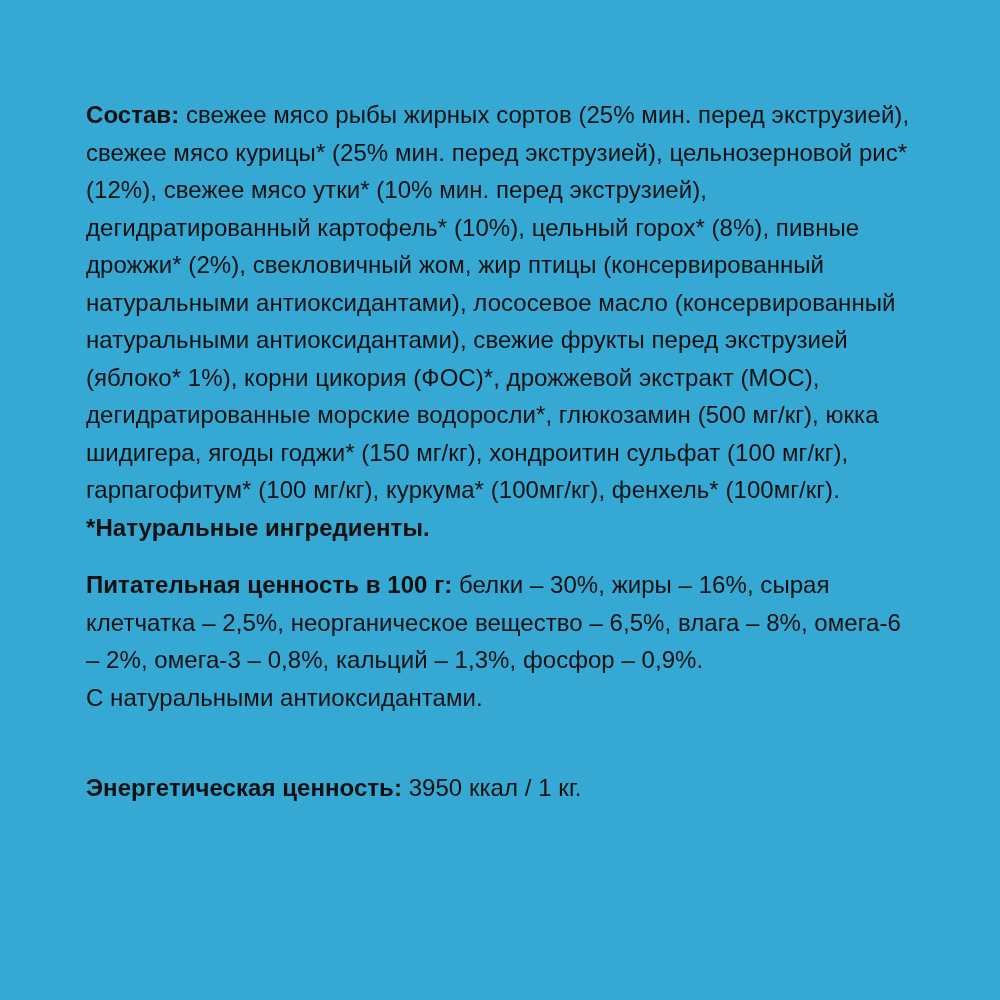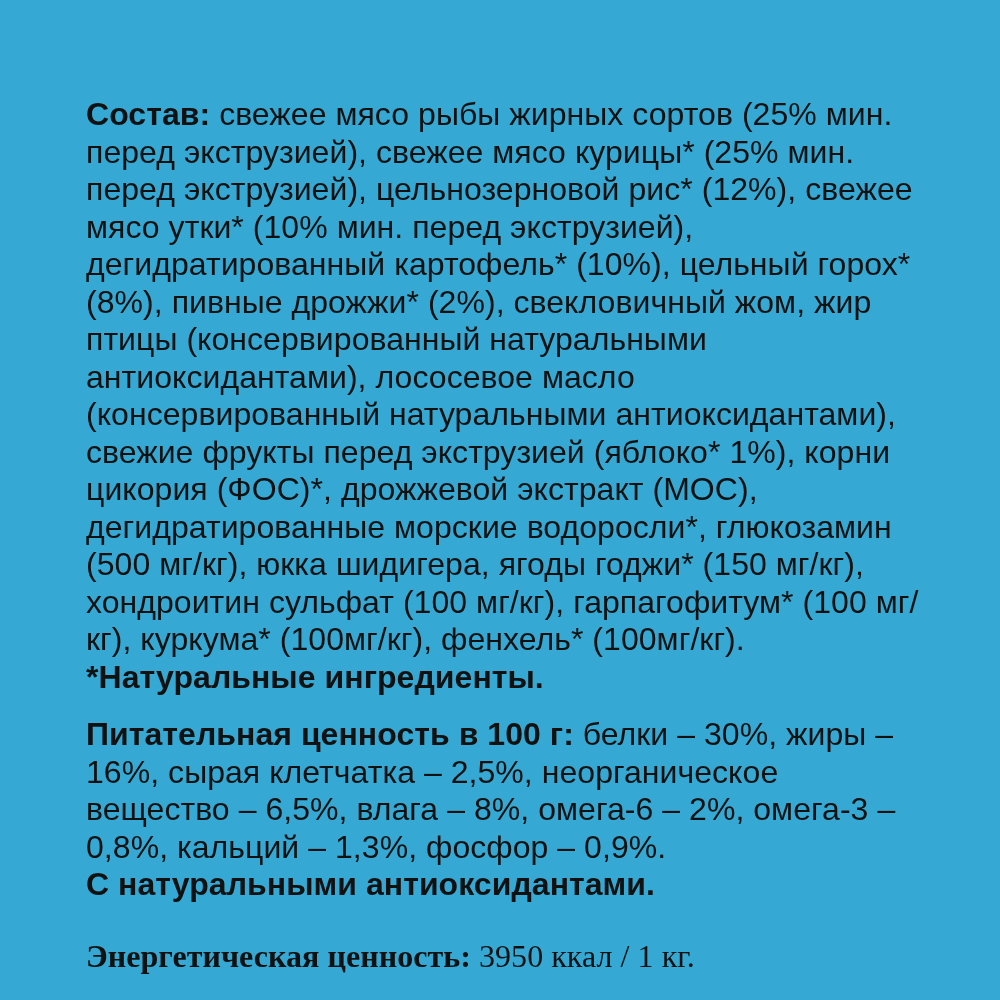"Состав: свежее мясо рыбы жирных" .block { font-size: 32px -> 24px }
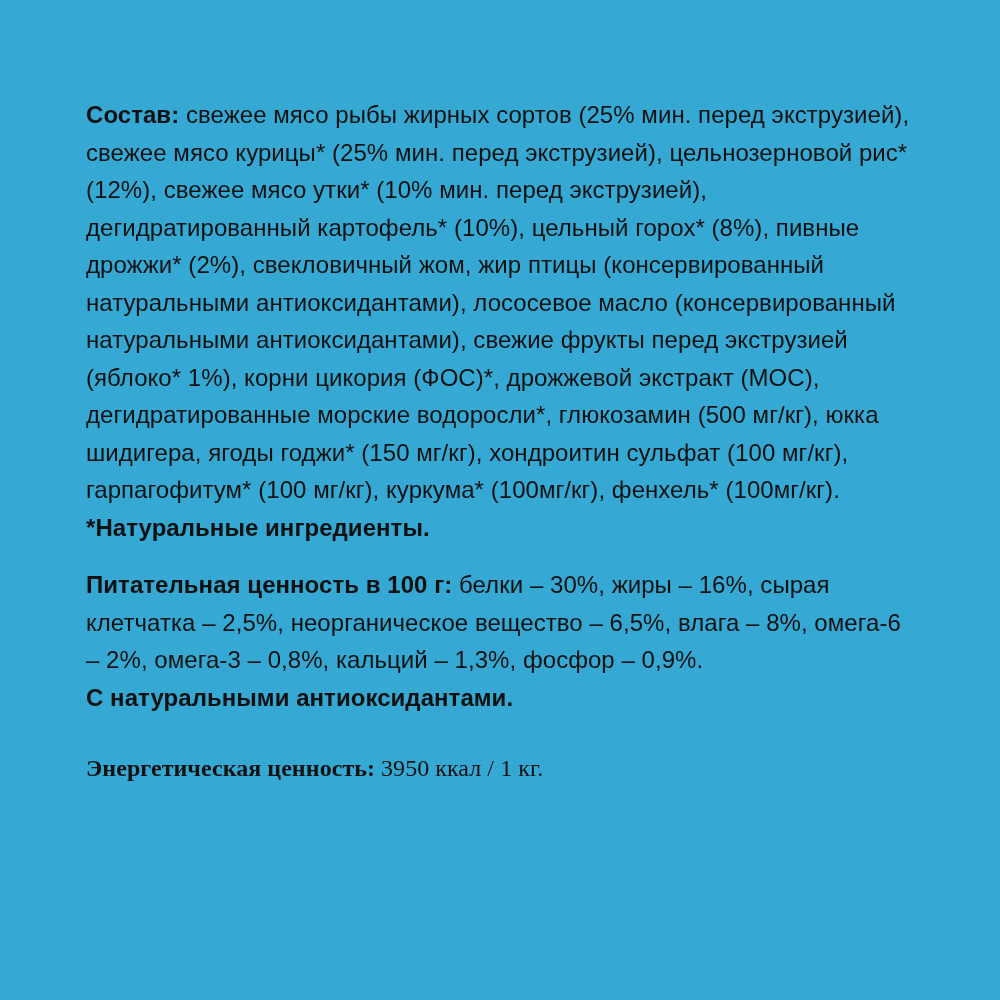"С натуральными антиоксидантами." .antiox { font-weight: bold -> normal }
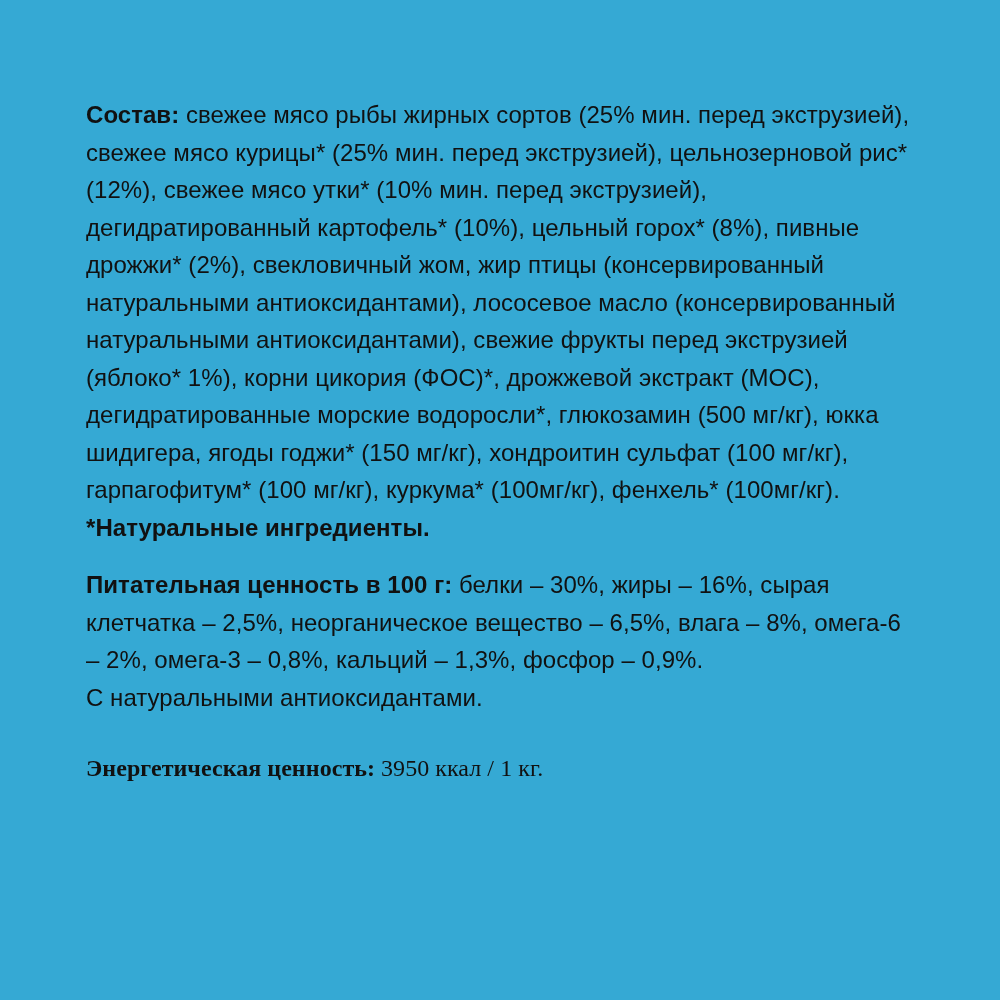"Энергетическая ценность: 3950 ккал /" .energy { font-family: Liberation Serif, serif -> none; margin: 34px 0 0 0 -> 53px 0 0 0 }
